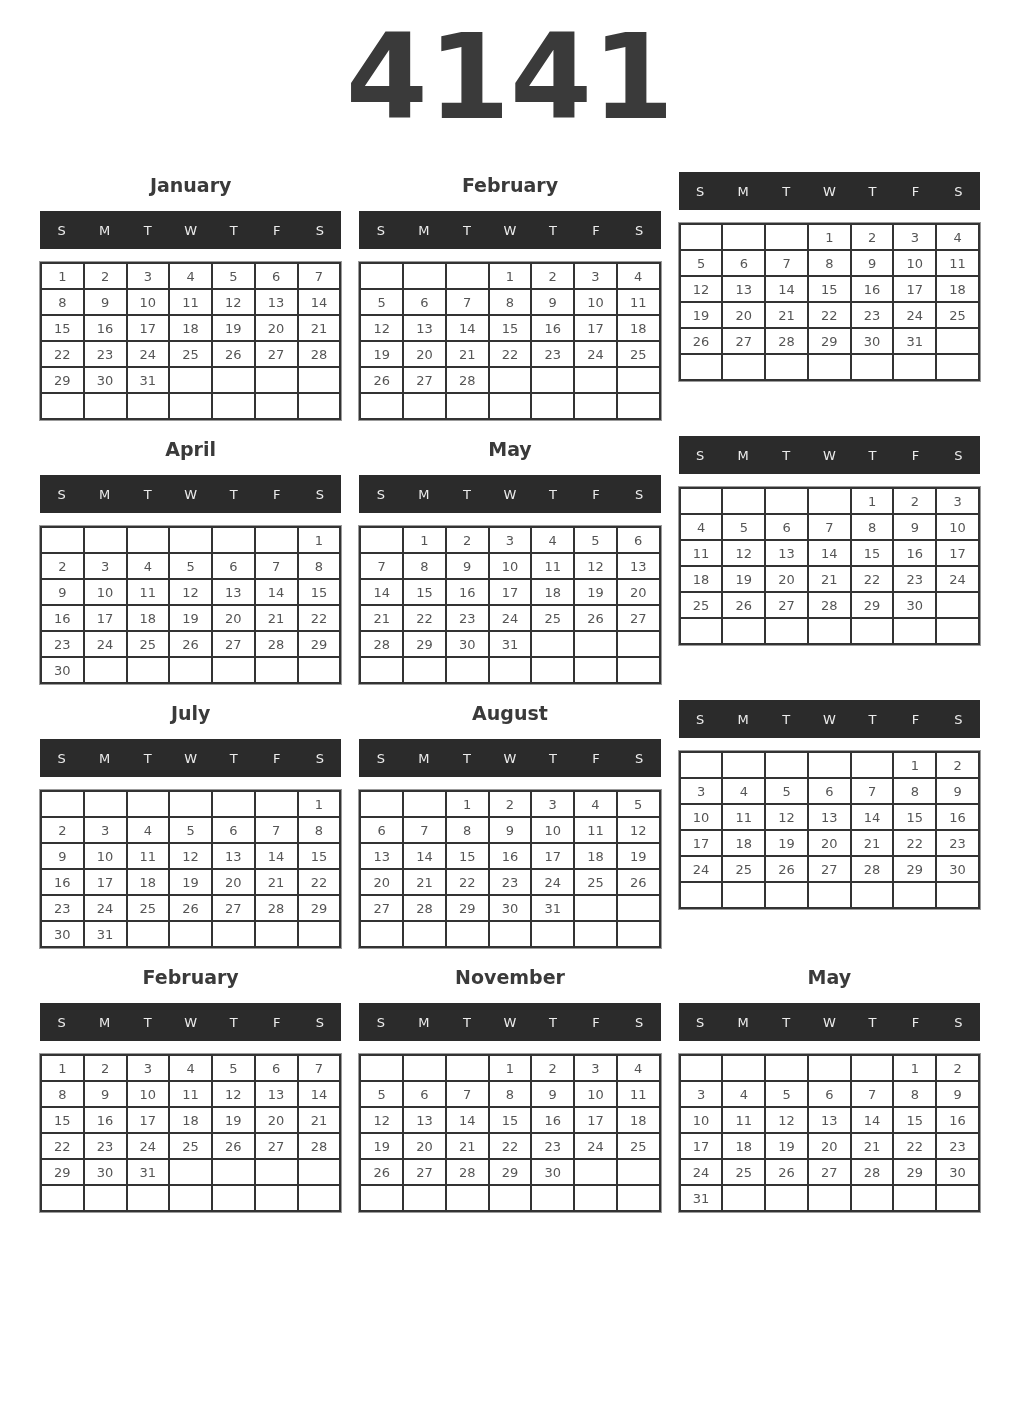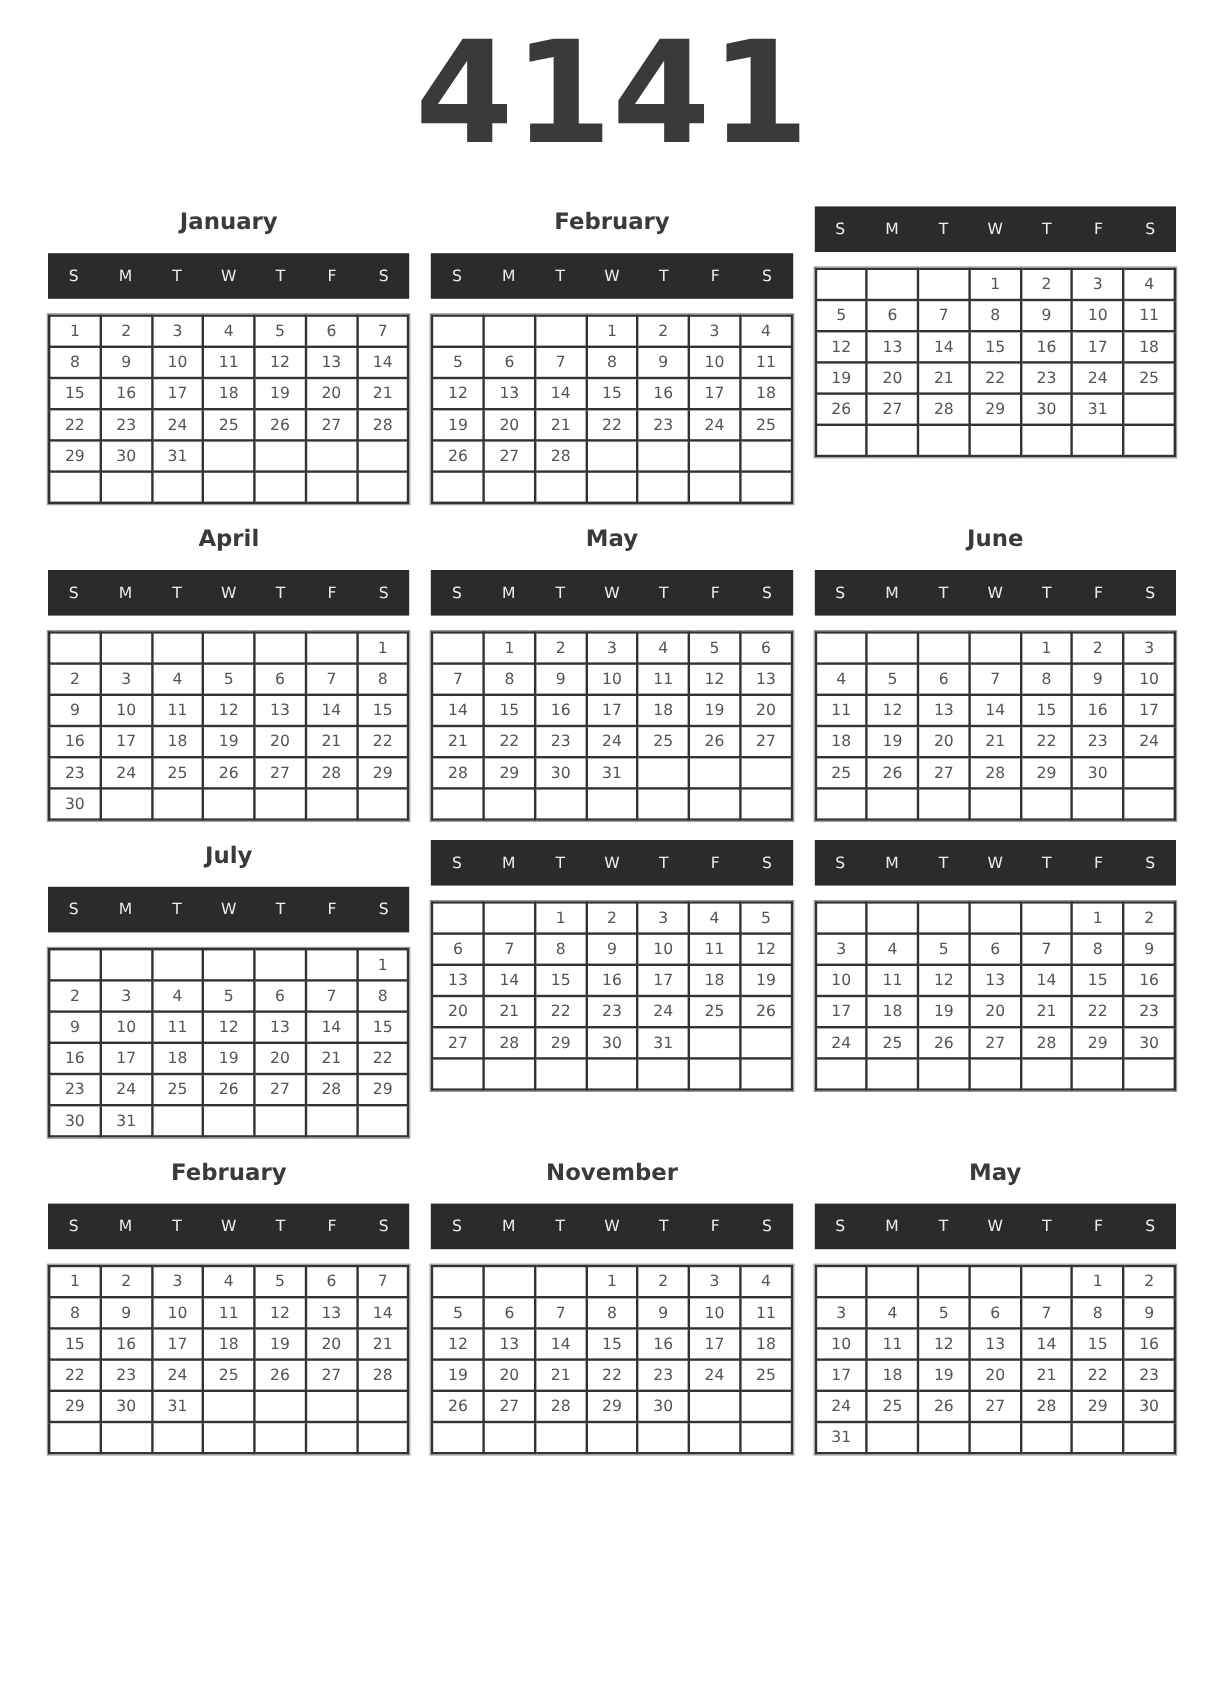"June" h2.month-title { html: <h2>June</h2> -> none }
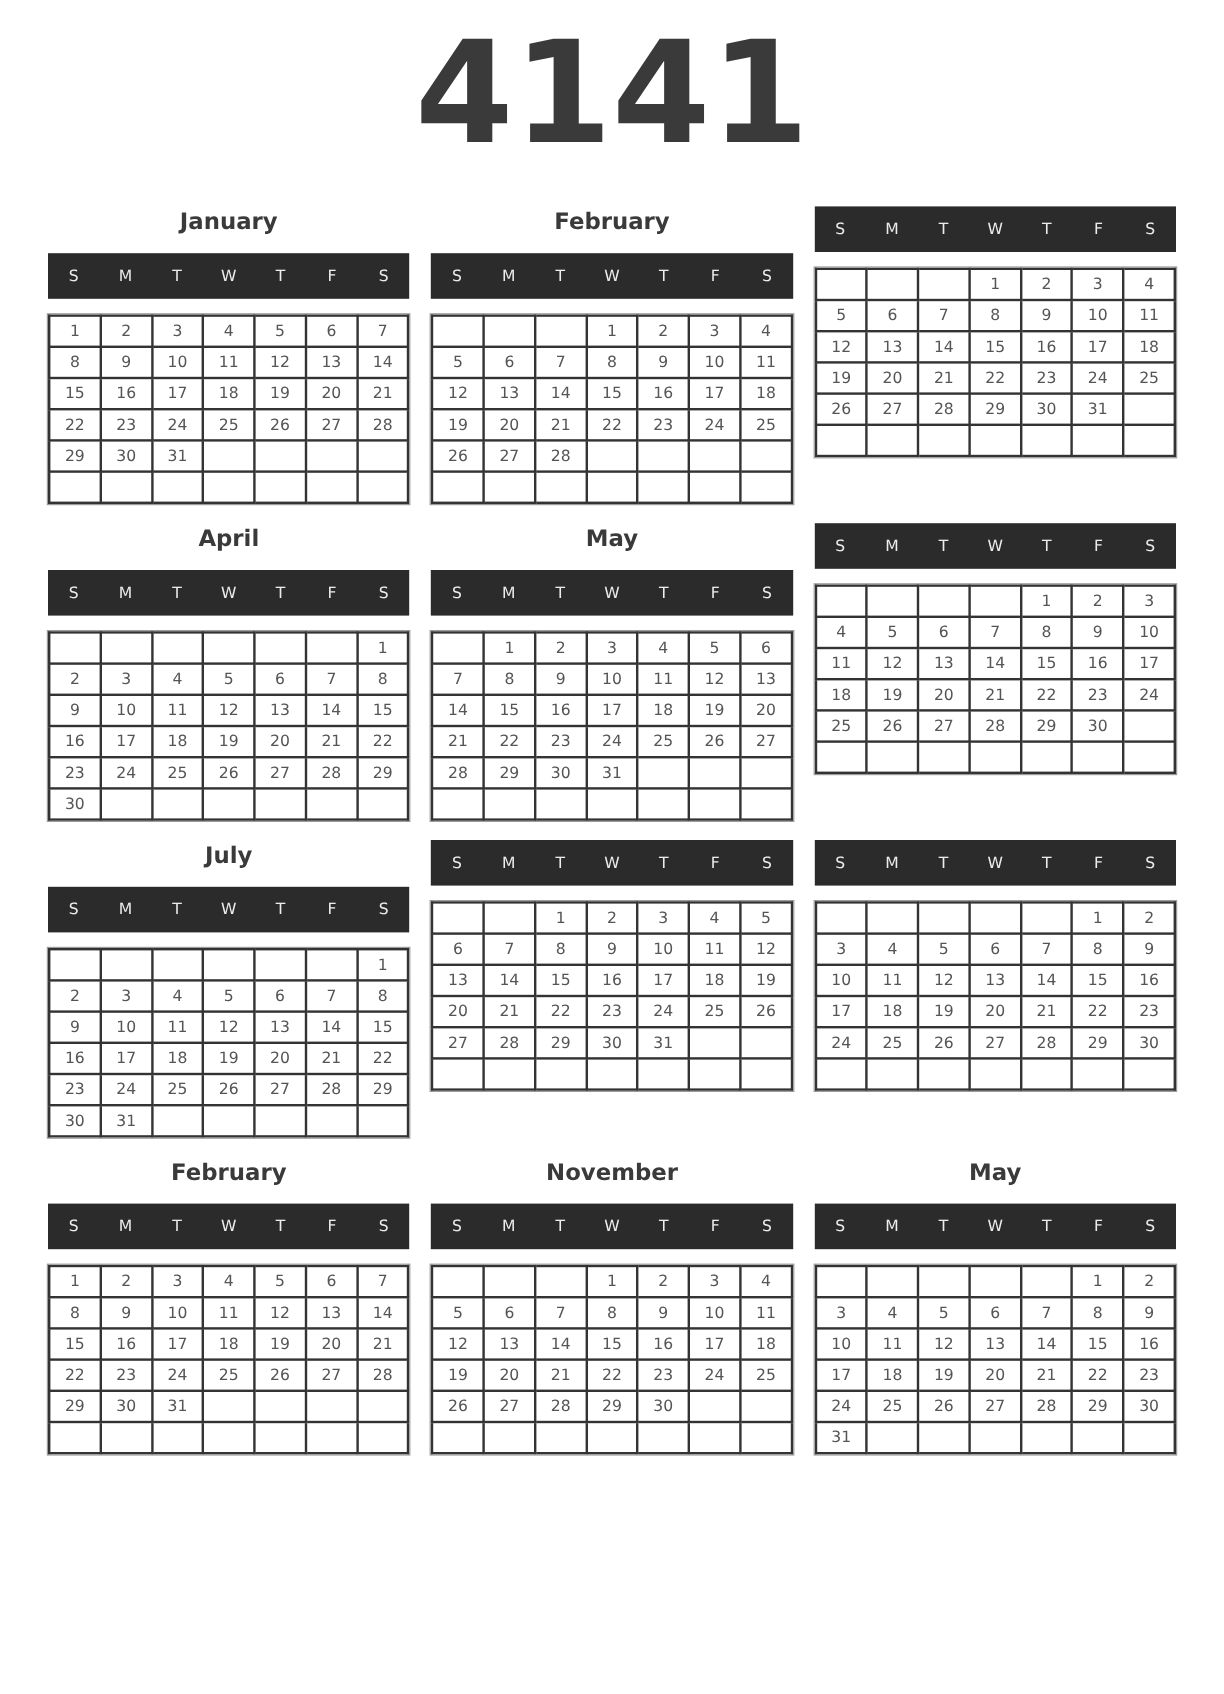"August" h2.month-title { html: none -> <h2>August</h2> }
